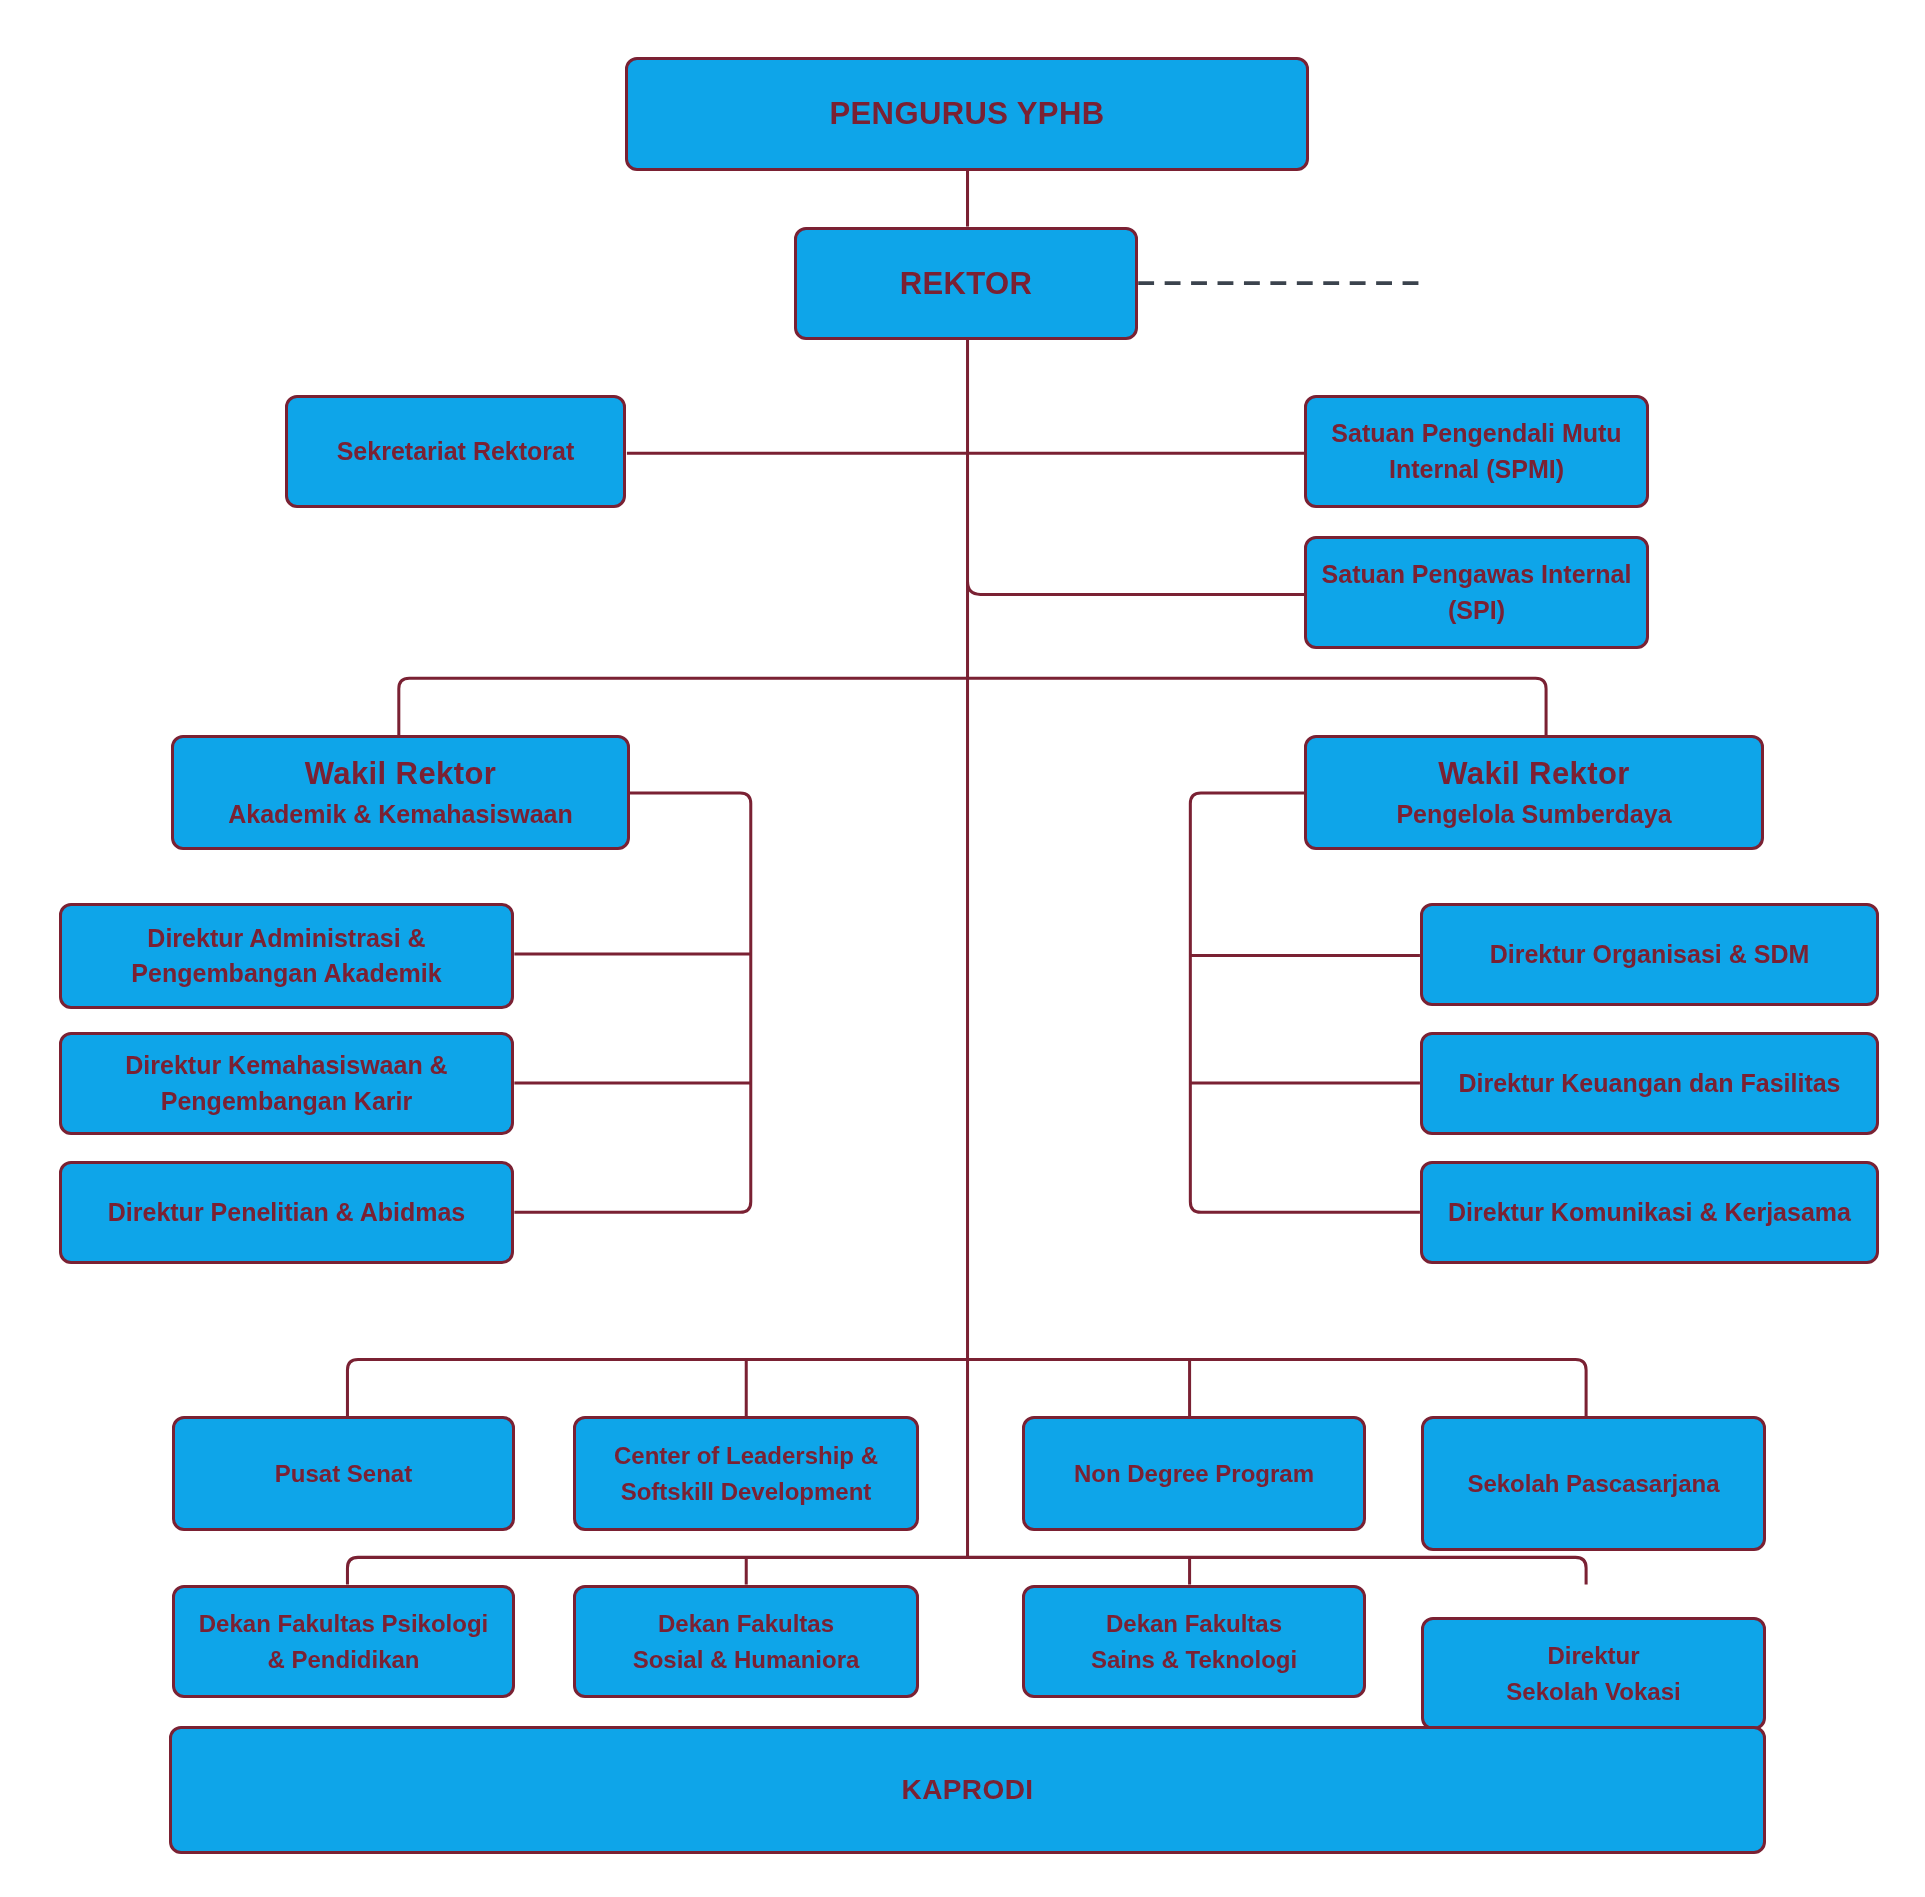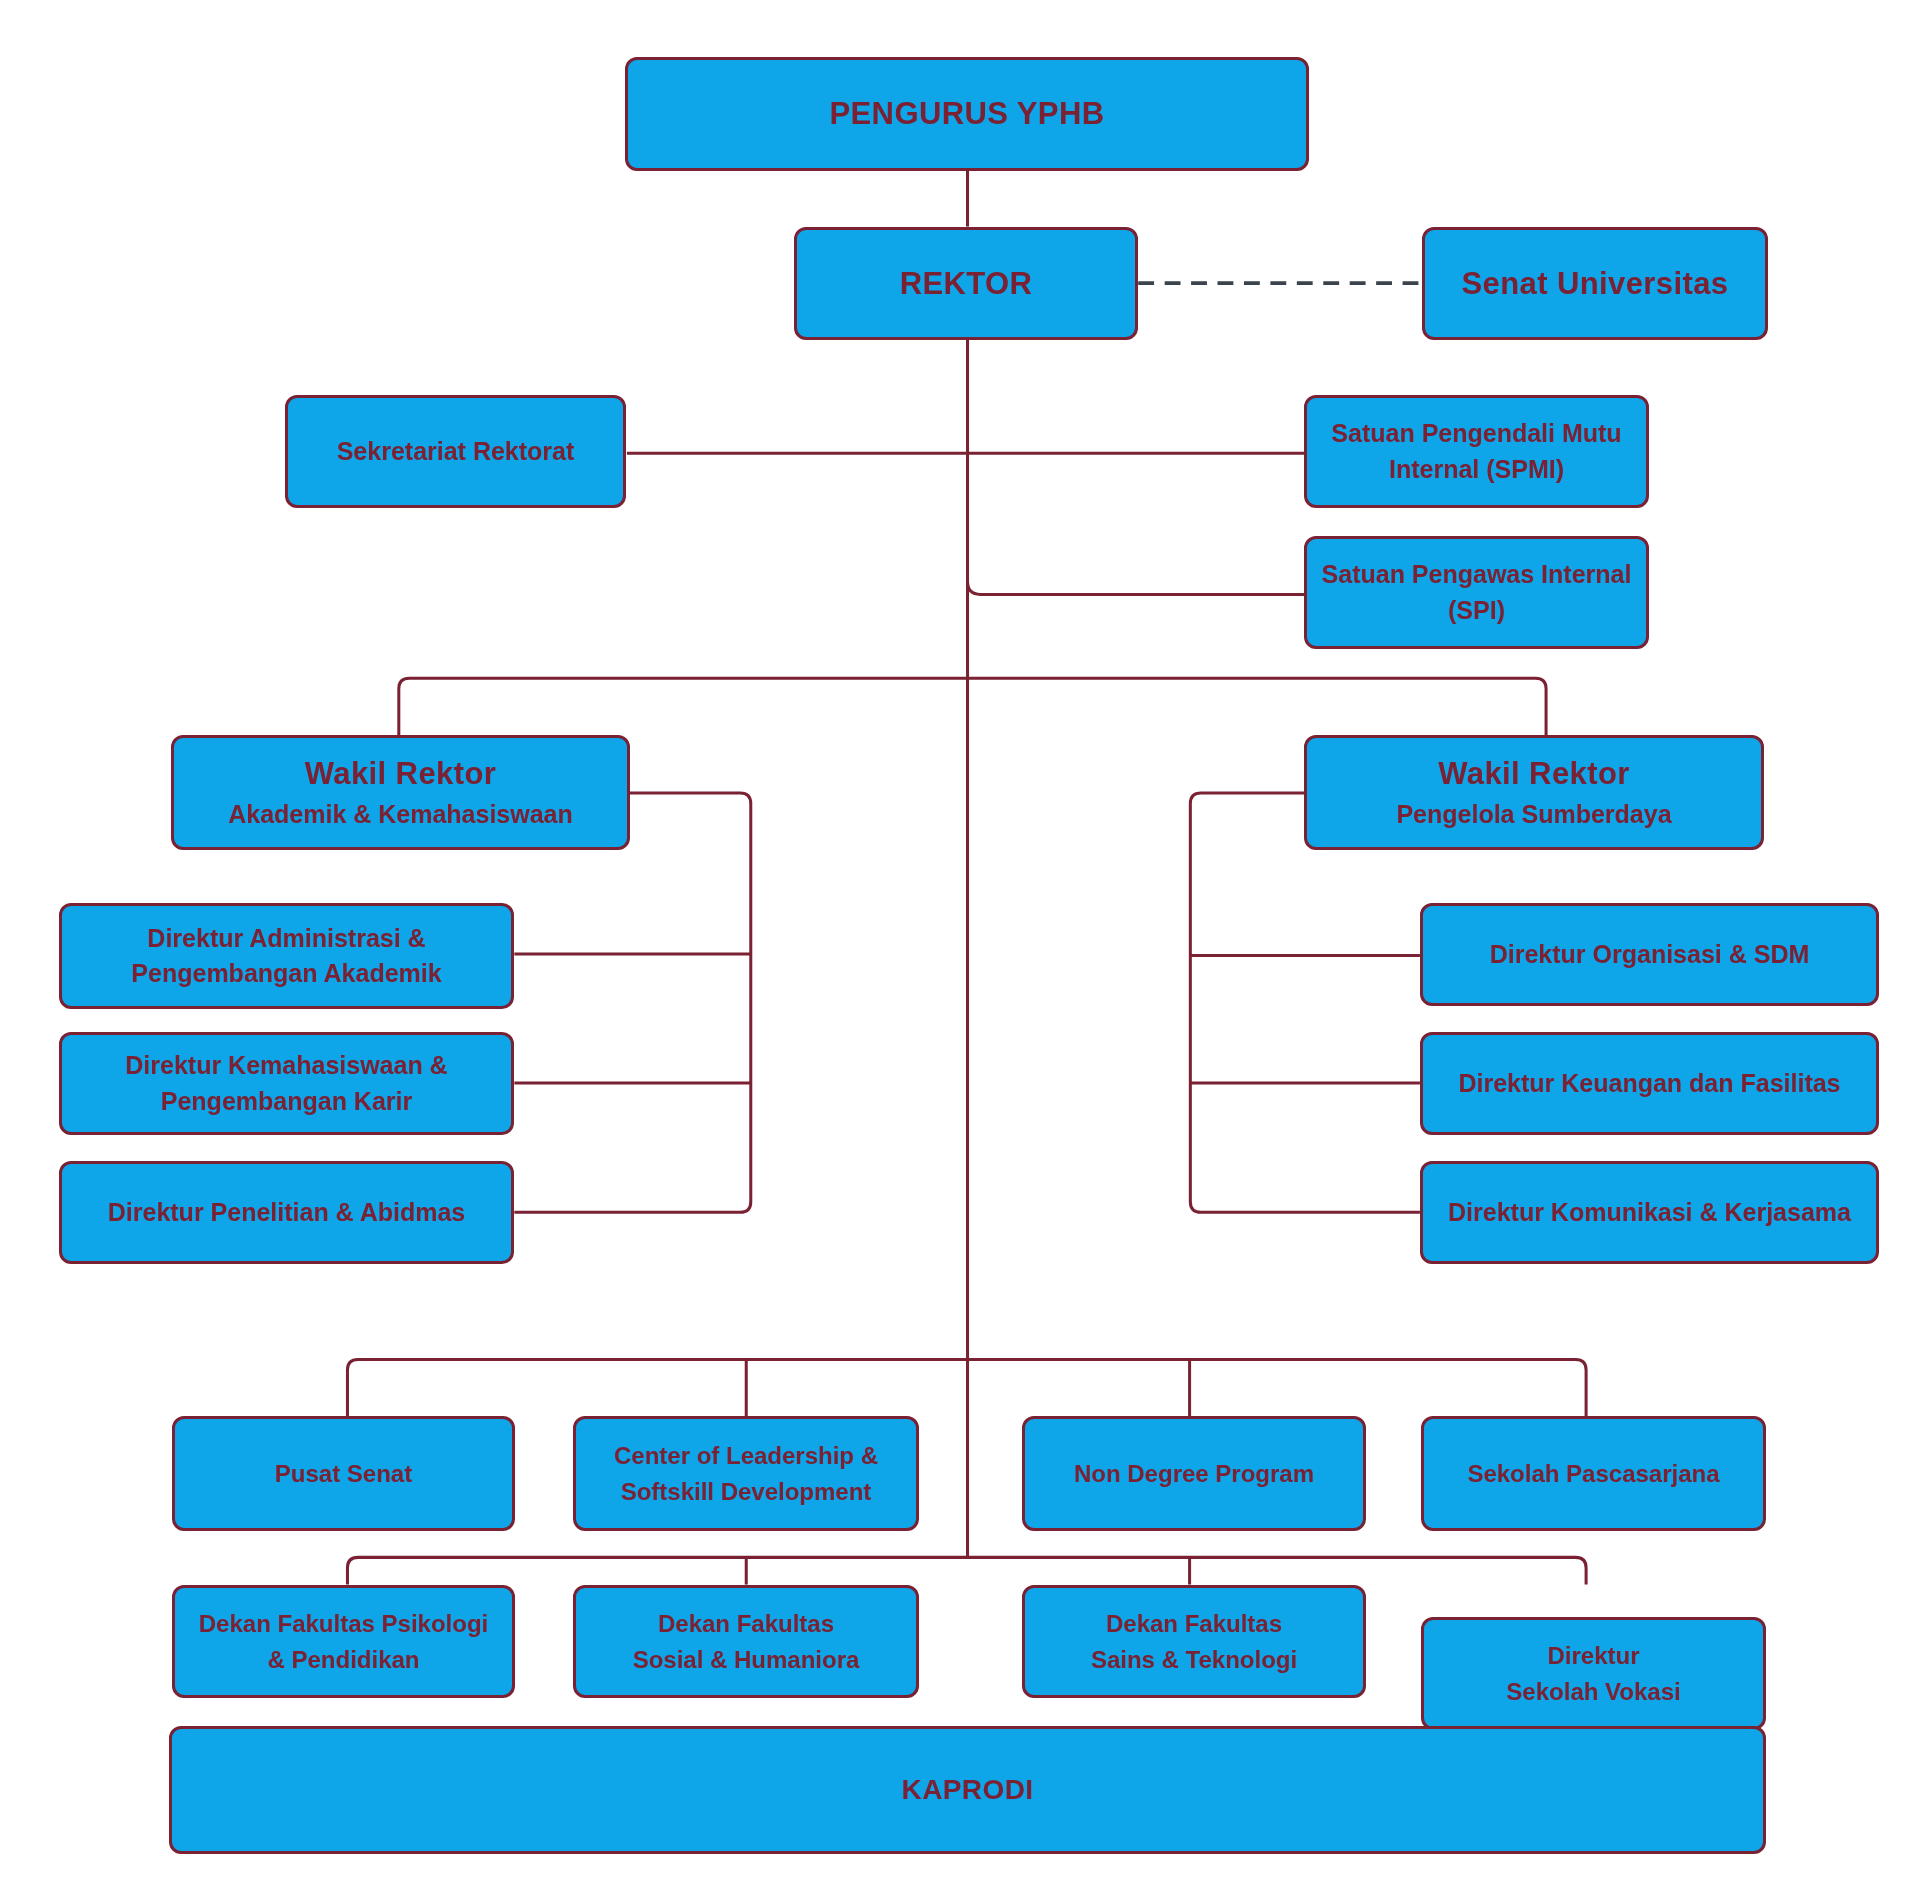"Senat Universitas" div.node { html: <div> <span>Senat Universitas</span> </div> -> none }
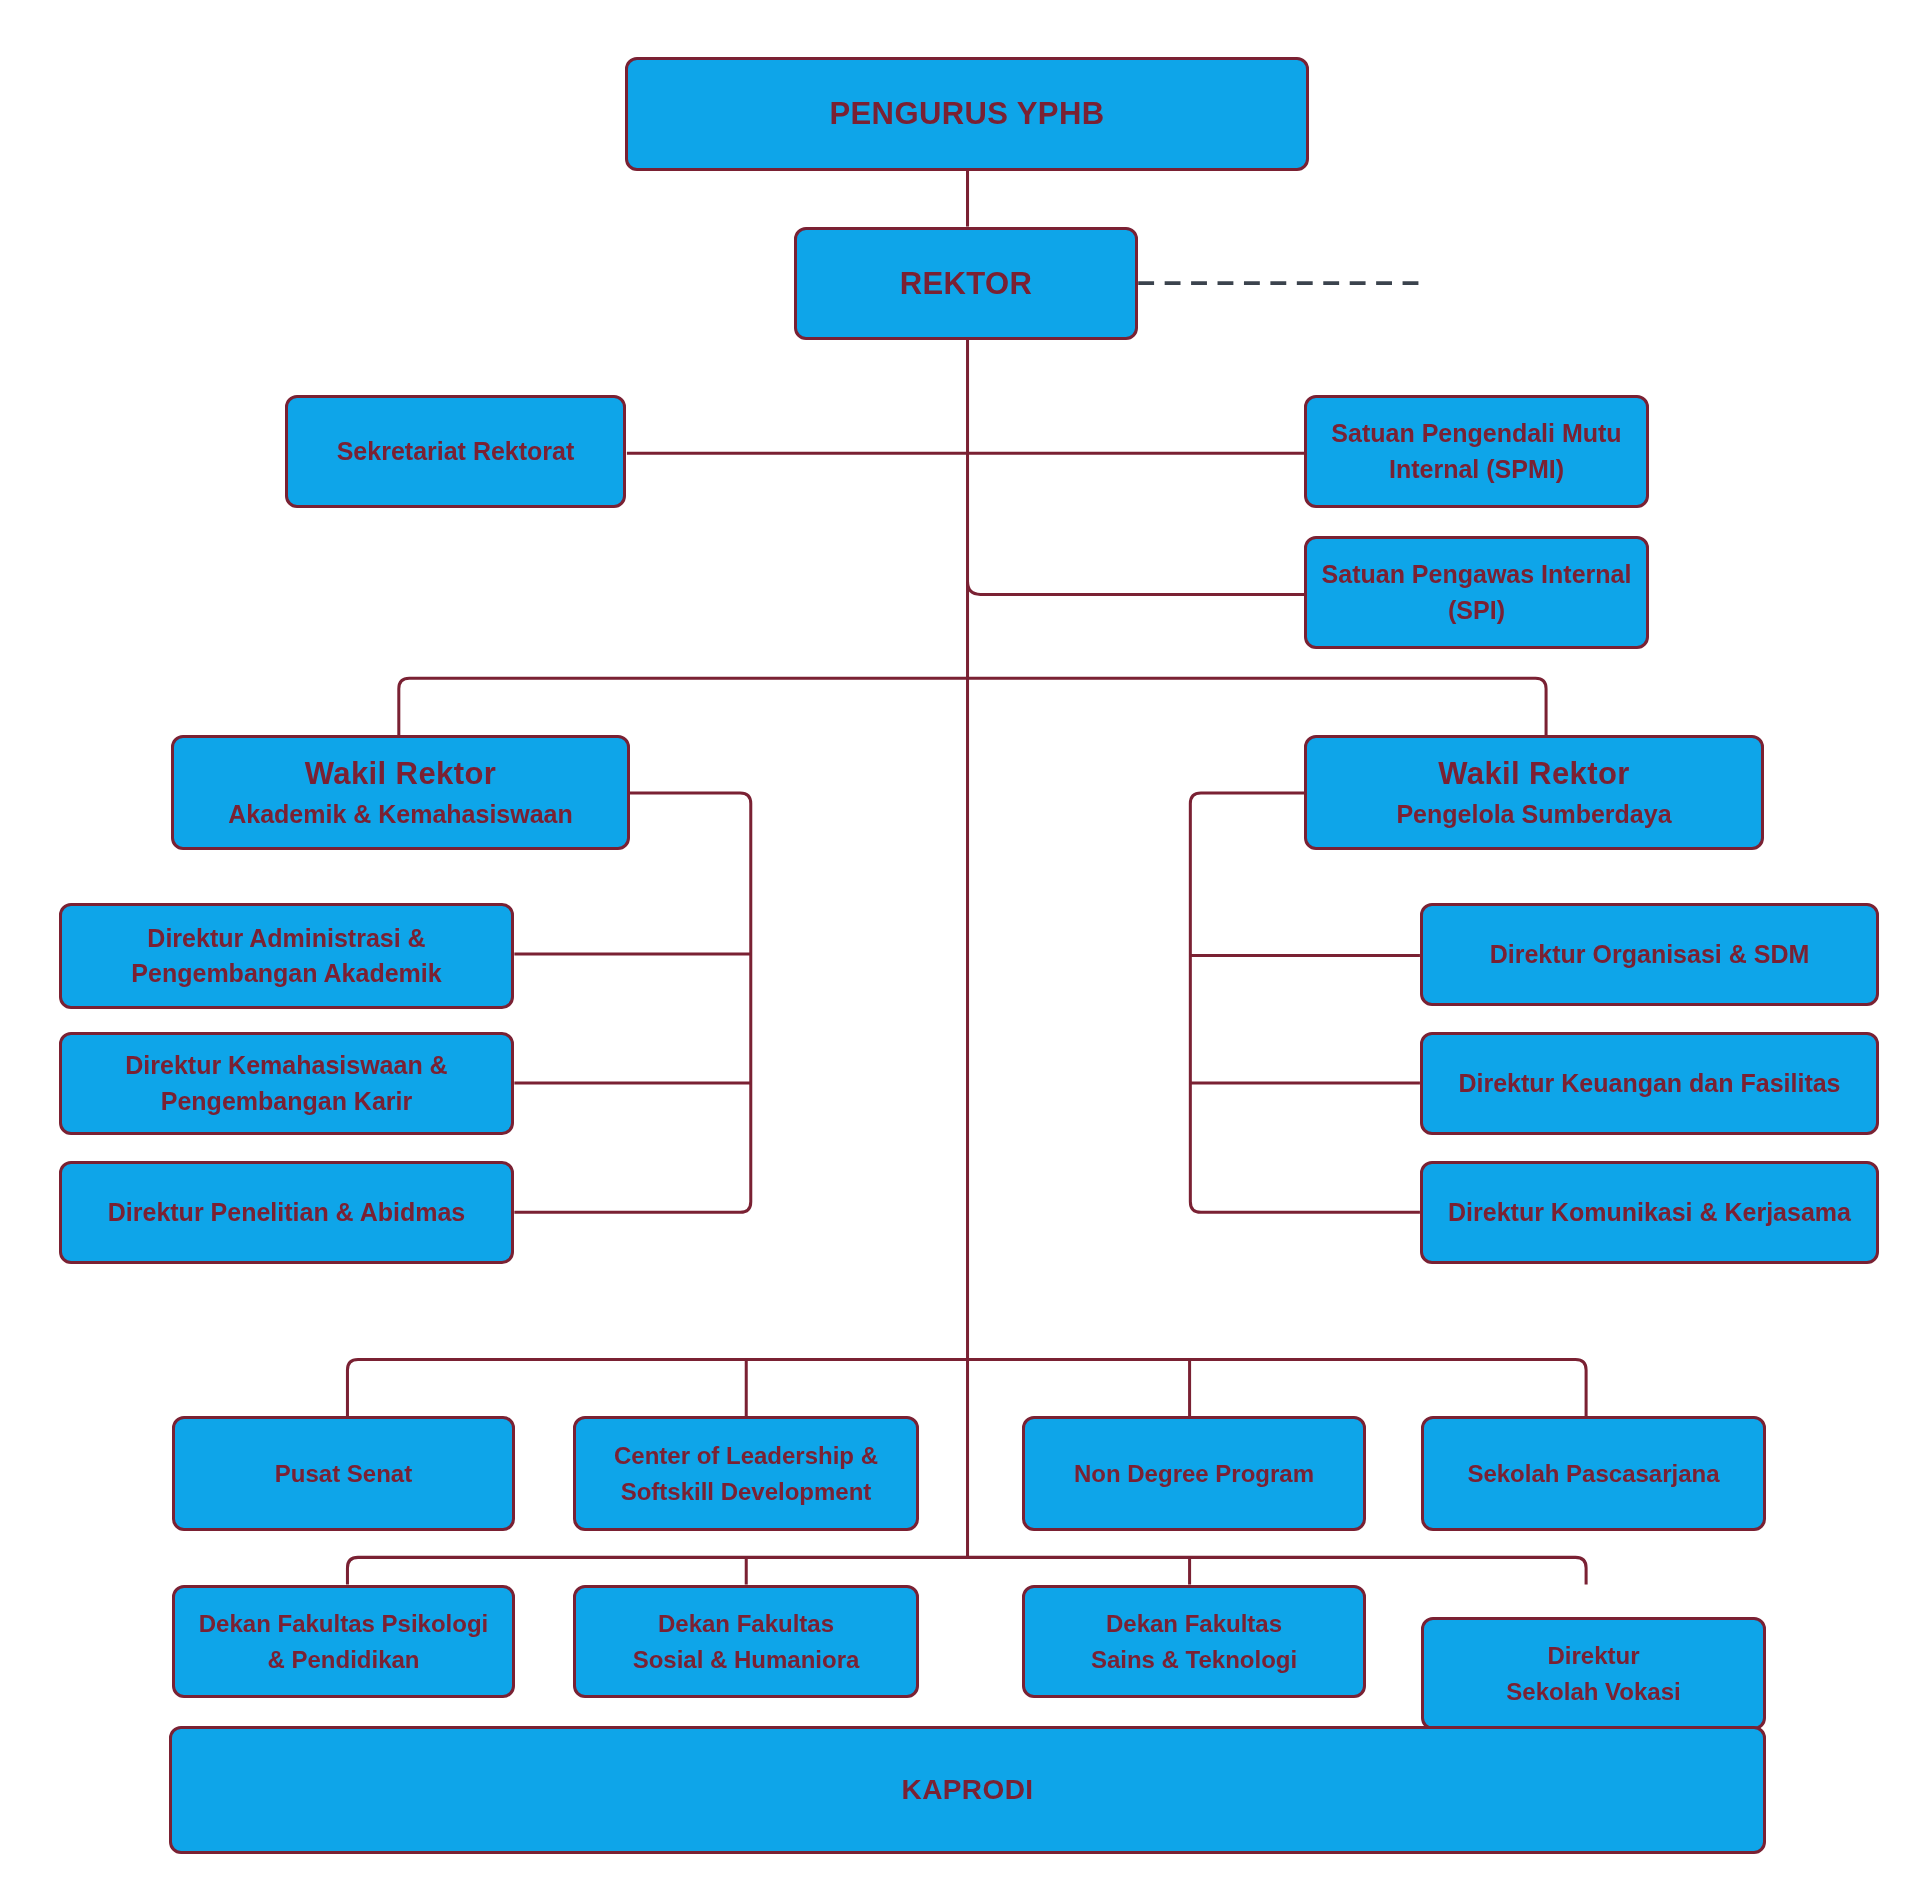"Sekolah Pascasarjana" div.node { height: 115px -> 135px }
